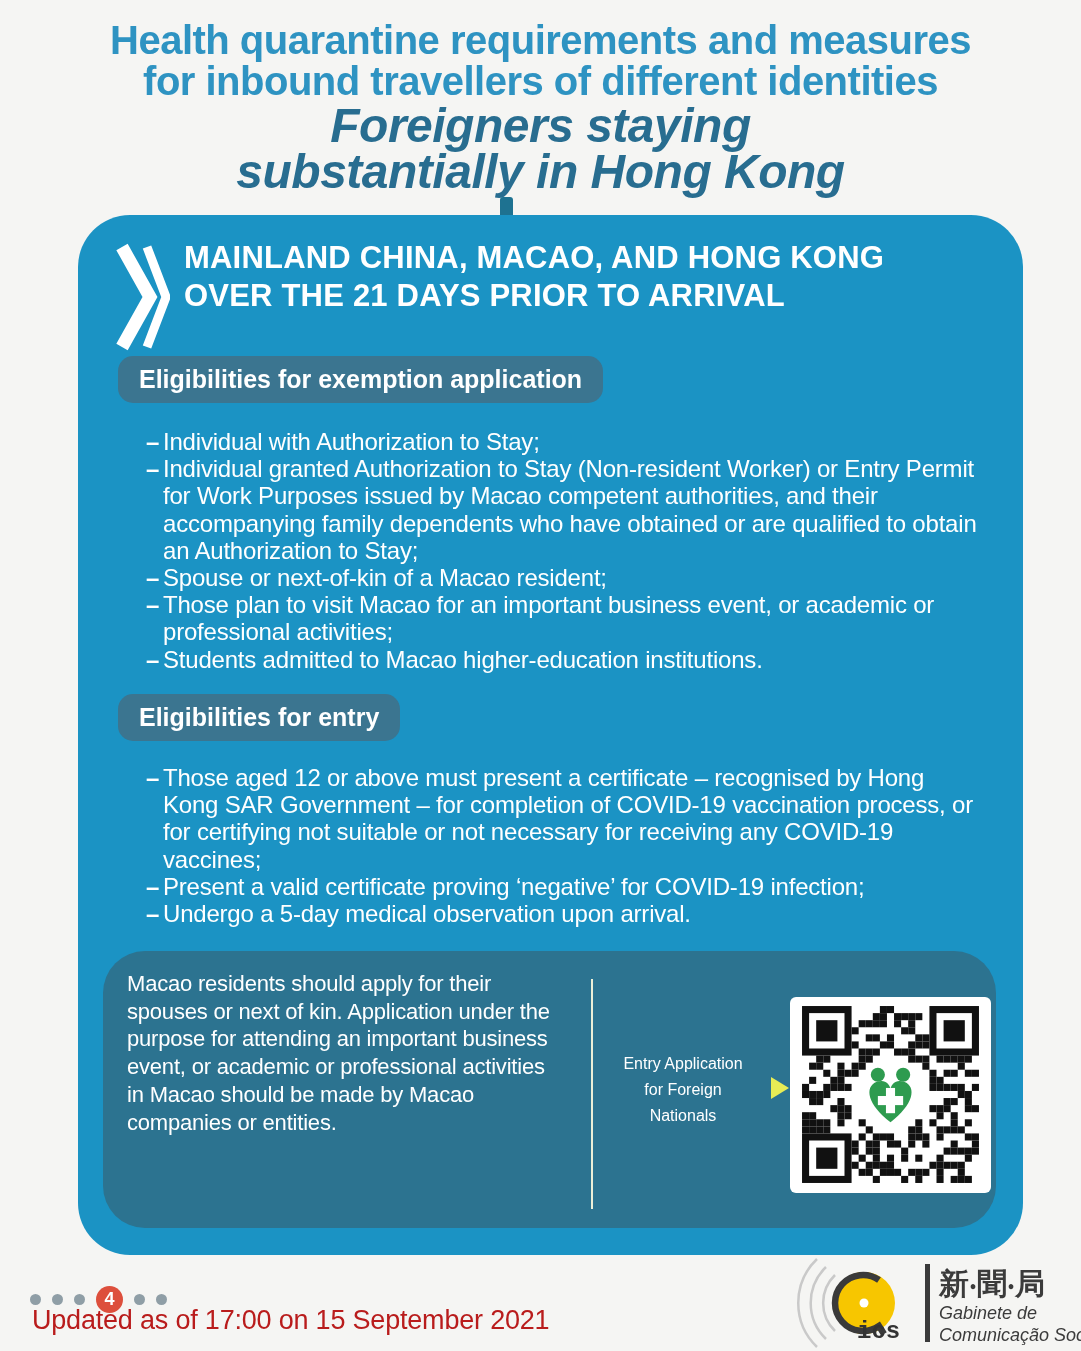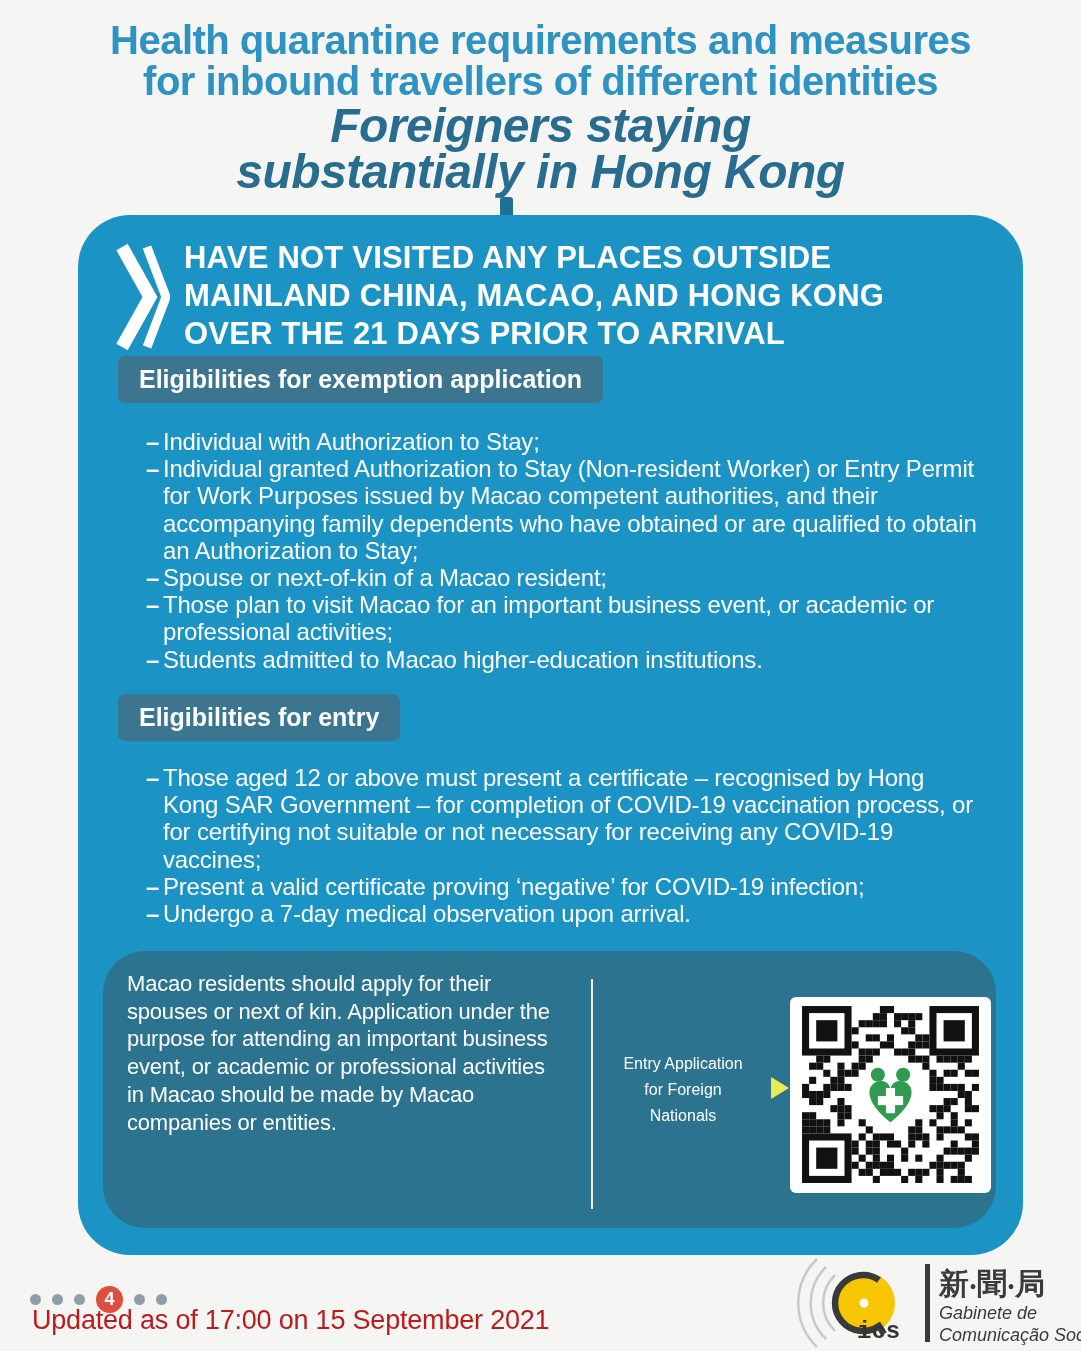"HAVE NOT VISITED ANY PLACES" div { html: <div>HAVE NOT VISITED ANY PLACES OUTSIDE</div> -> none }
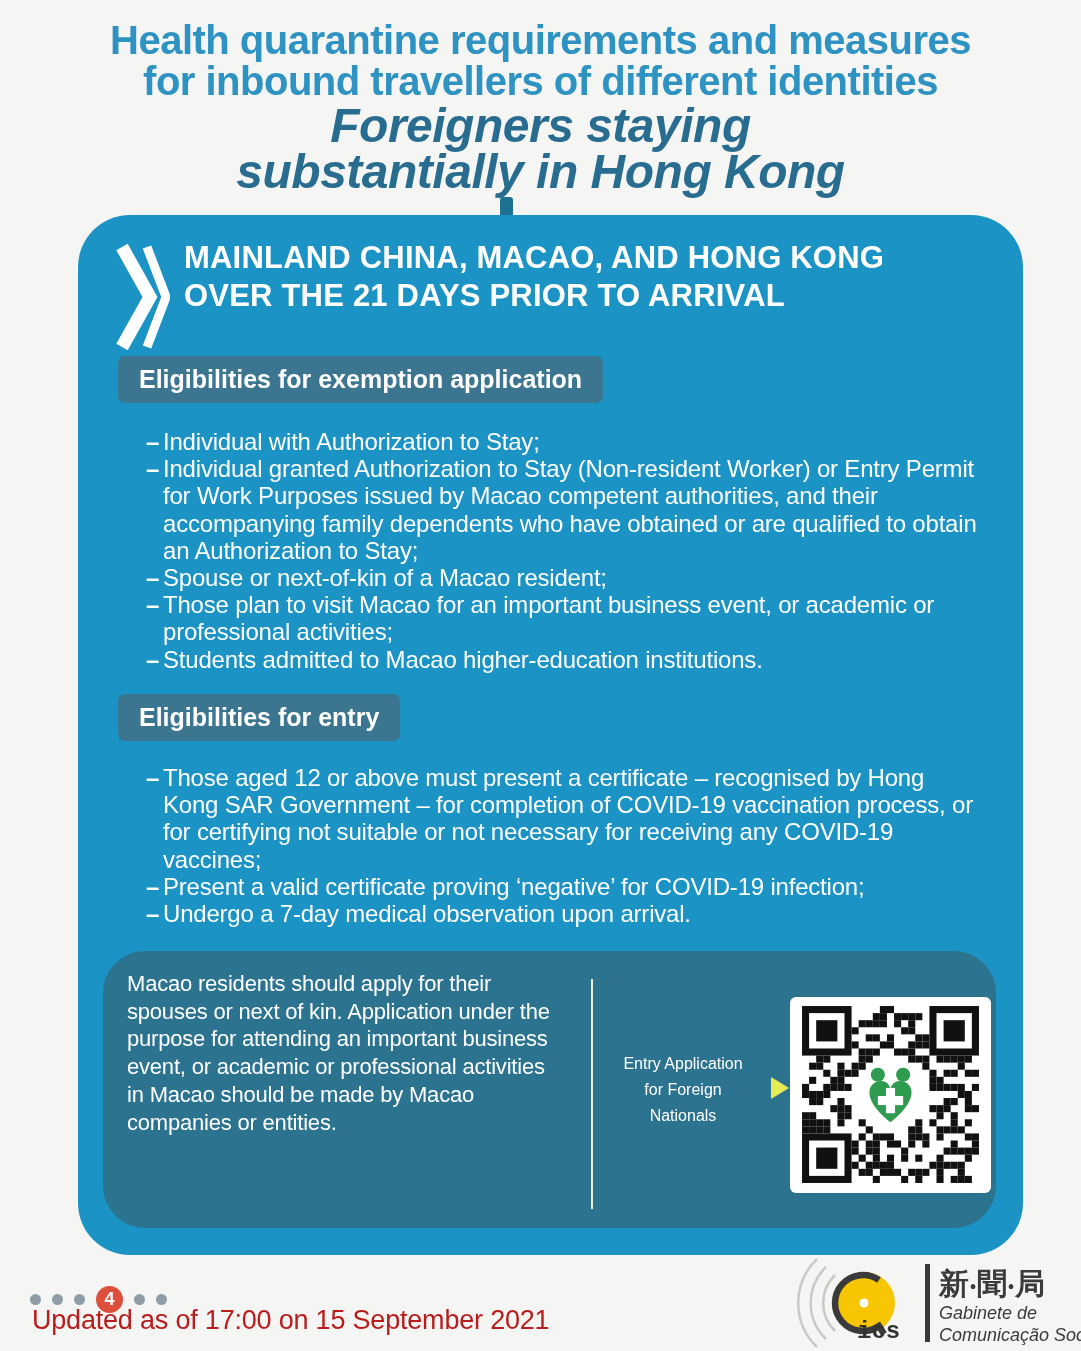"Eligibilities for exemption application" .pill { border-radius: 7px -> 15px }
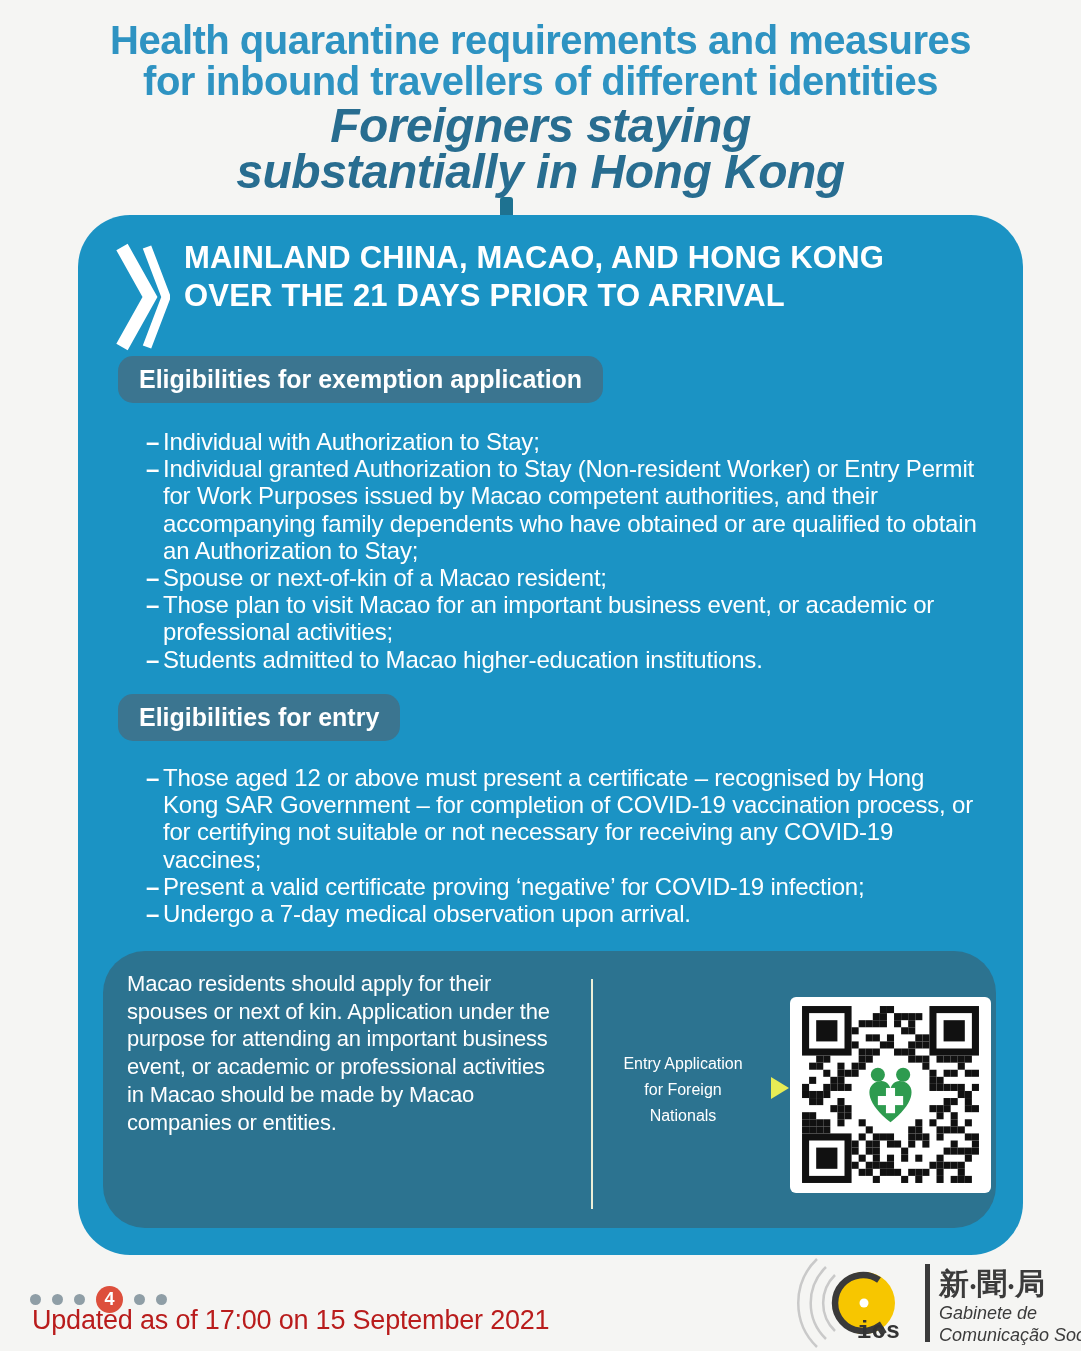"Undergo a 7-day medical observation" span { text: 7-day -> 5-day }
